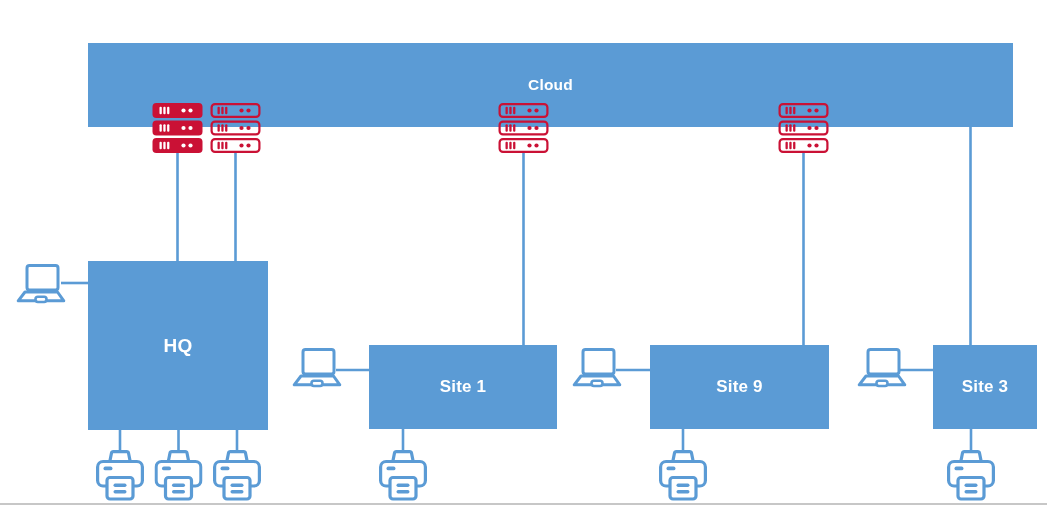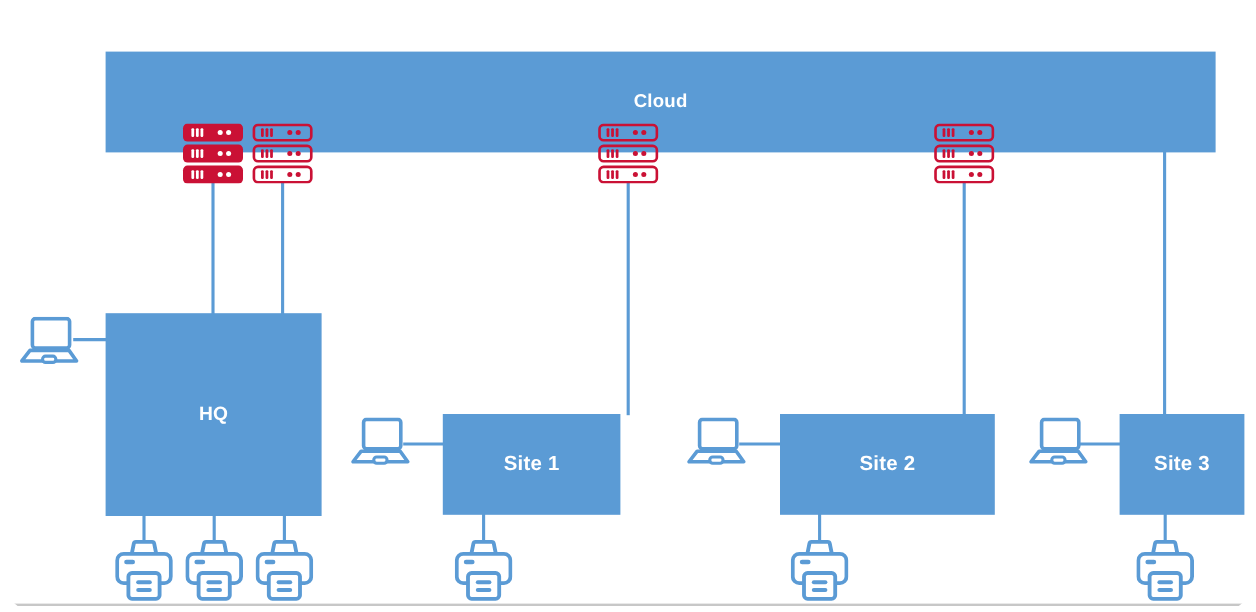"Cloud" .canvas { border-radius: 32px -> none }
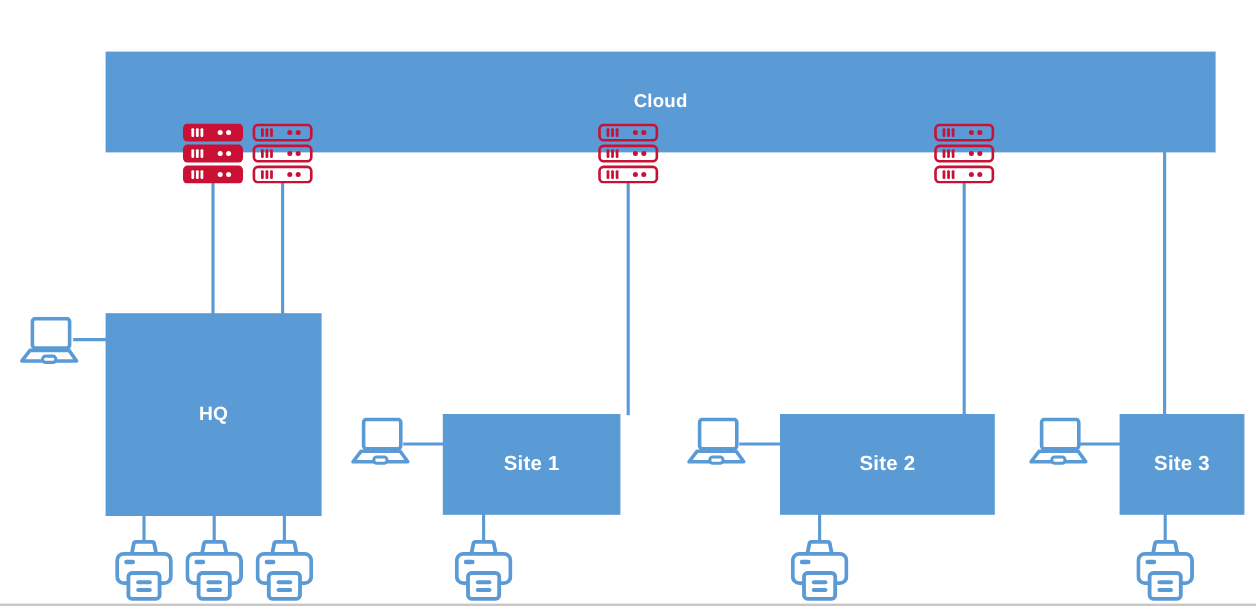"HQ" .hq .lbl { font-size: 16px -> 19px }
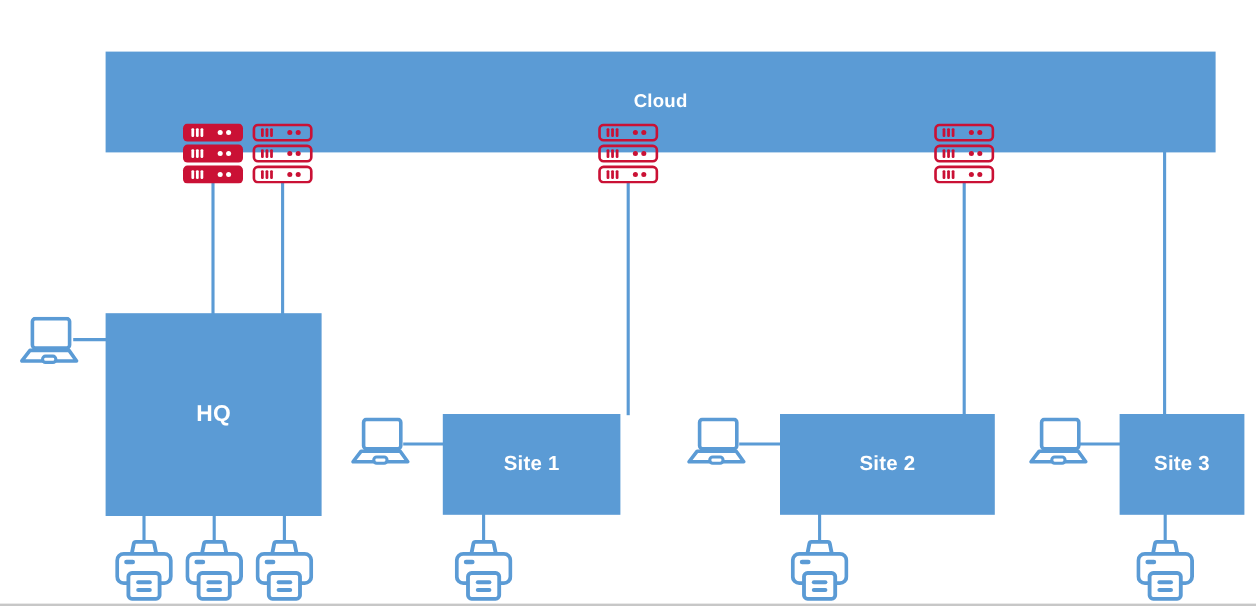"Site 1" .site1 { width: 148px -> 188px }
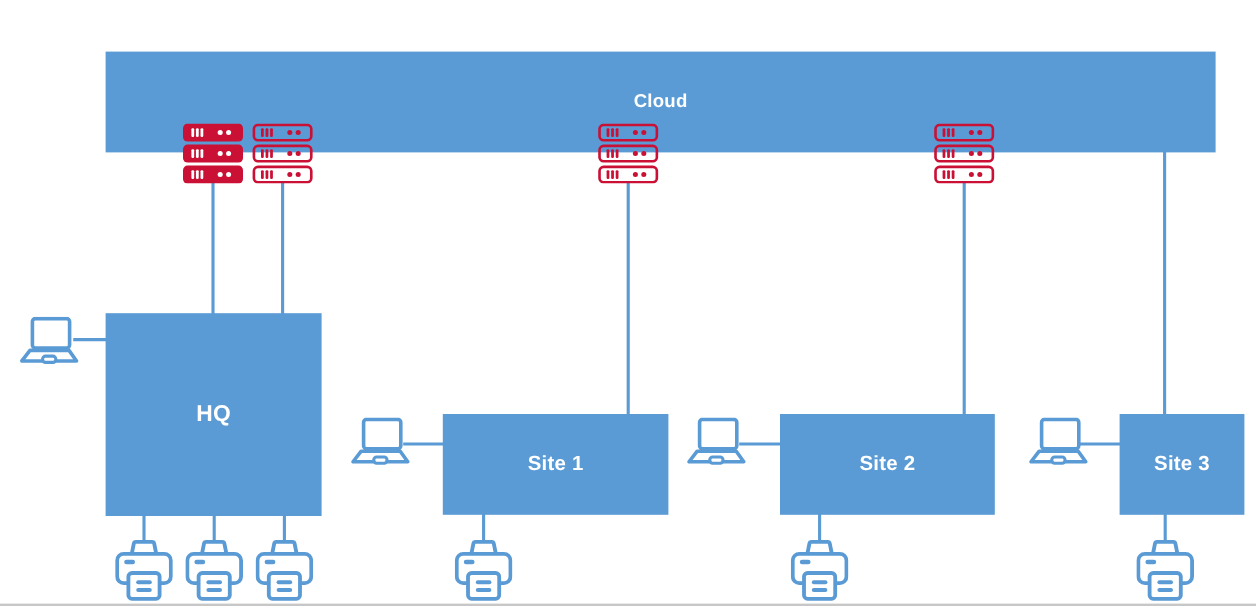"Site 2" span.lbl { text: 2 -> 9 }
